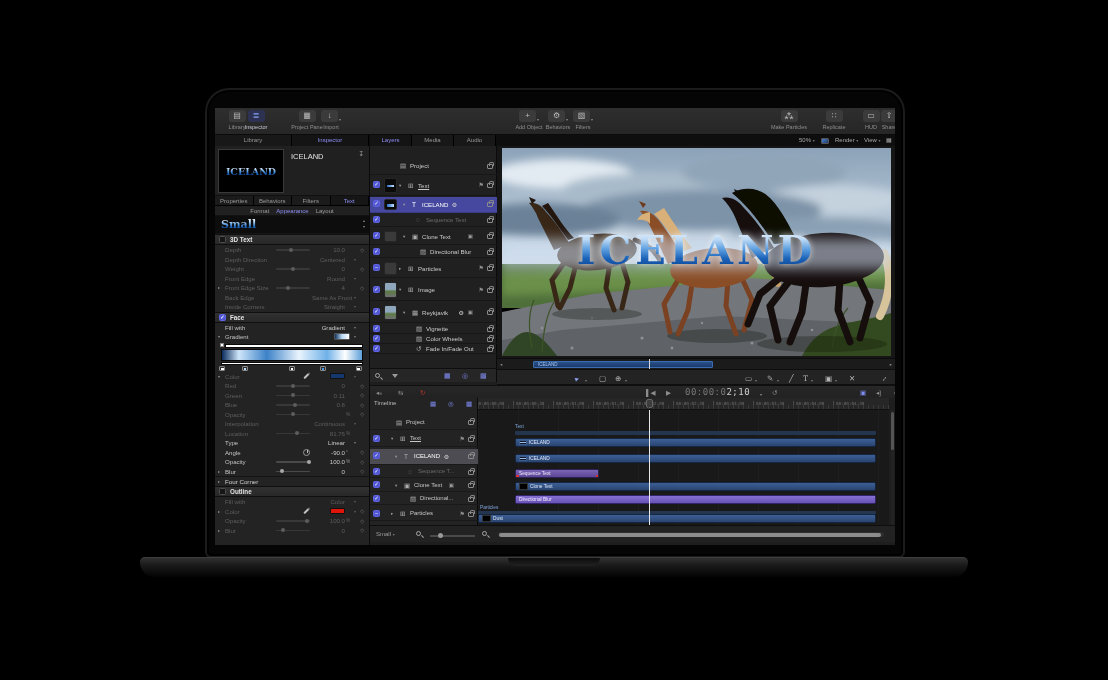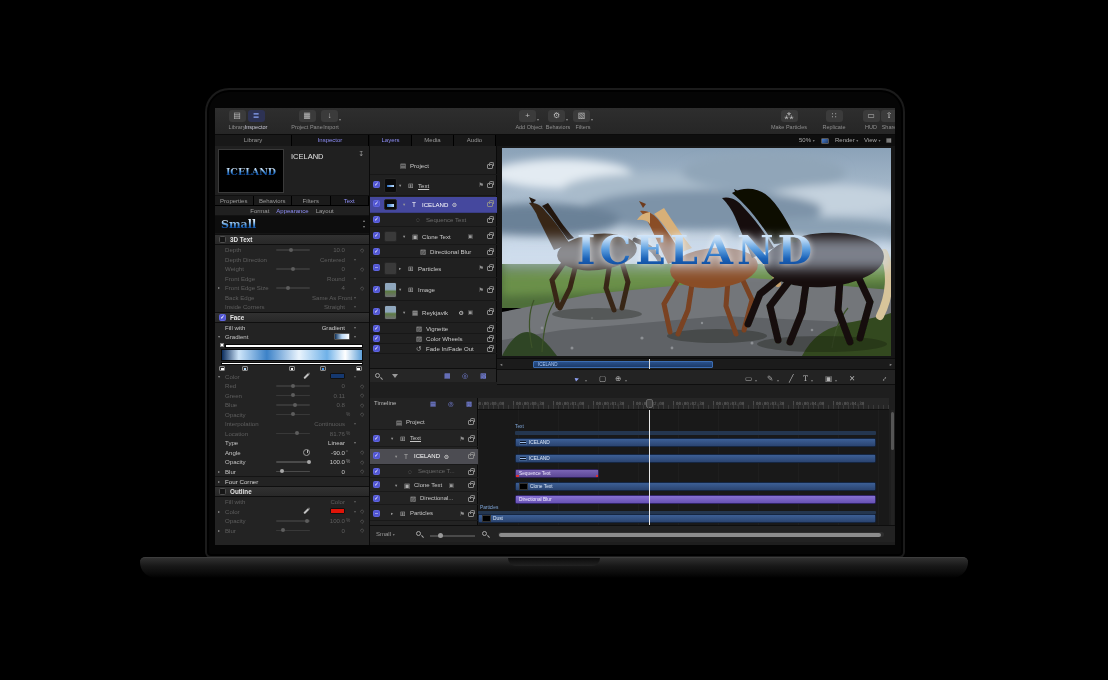"00:00:02;10" div.transport { html: none -> <div> <span>◂<span>✕</span></span> <span>⇆</span> <span>↻</span> <span>▌◀</span> <span>▶</span> <span><span>00:00:0</span><b>2;10</b></span> <span>▾</span> <span>↺</span> <span>▣</span> <span>◂)</span> <span>∞</span> </div> }
